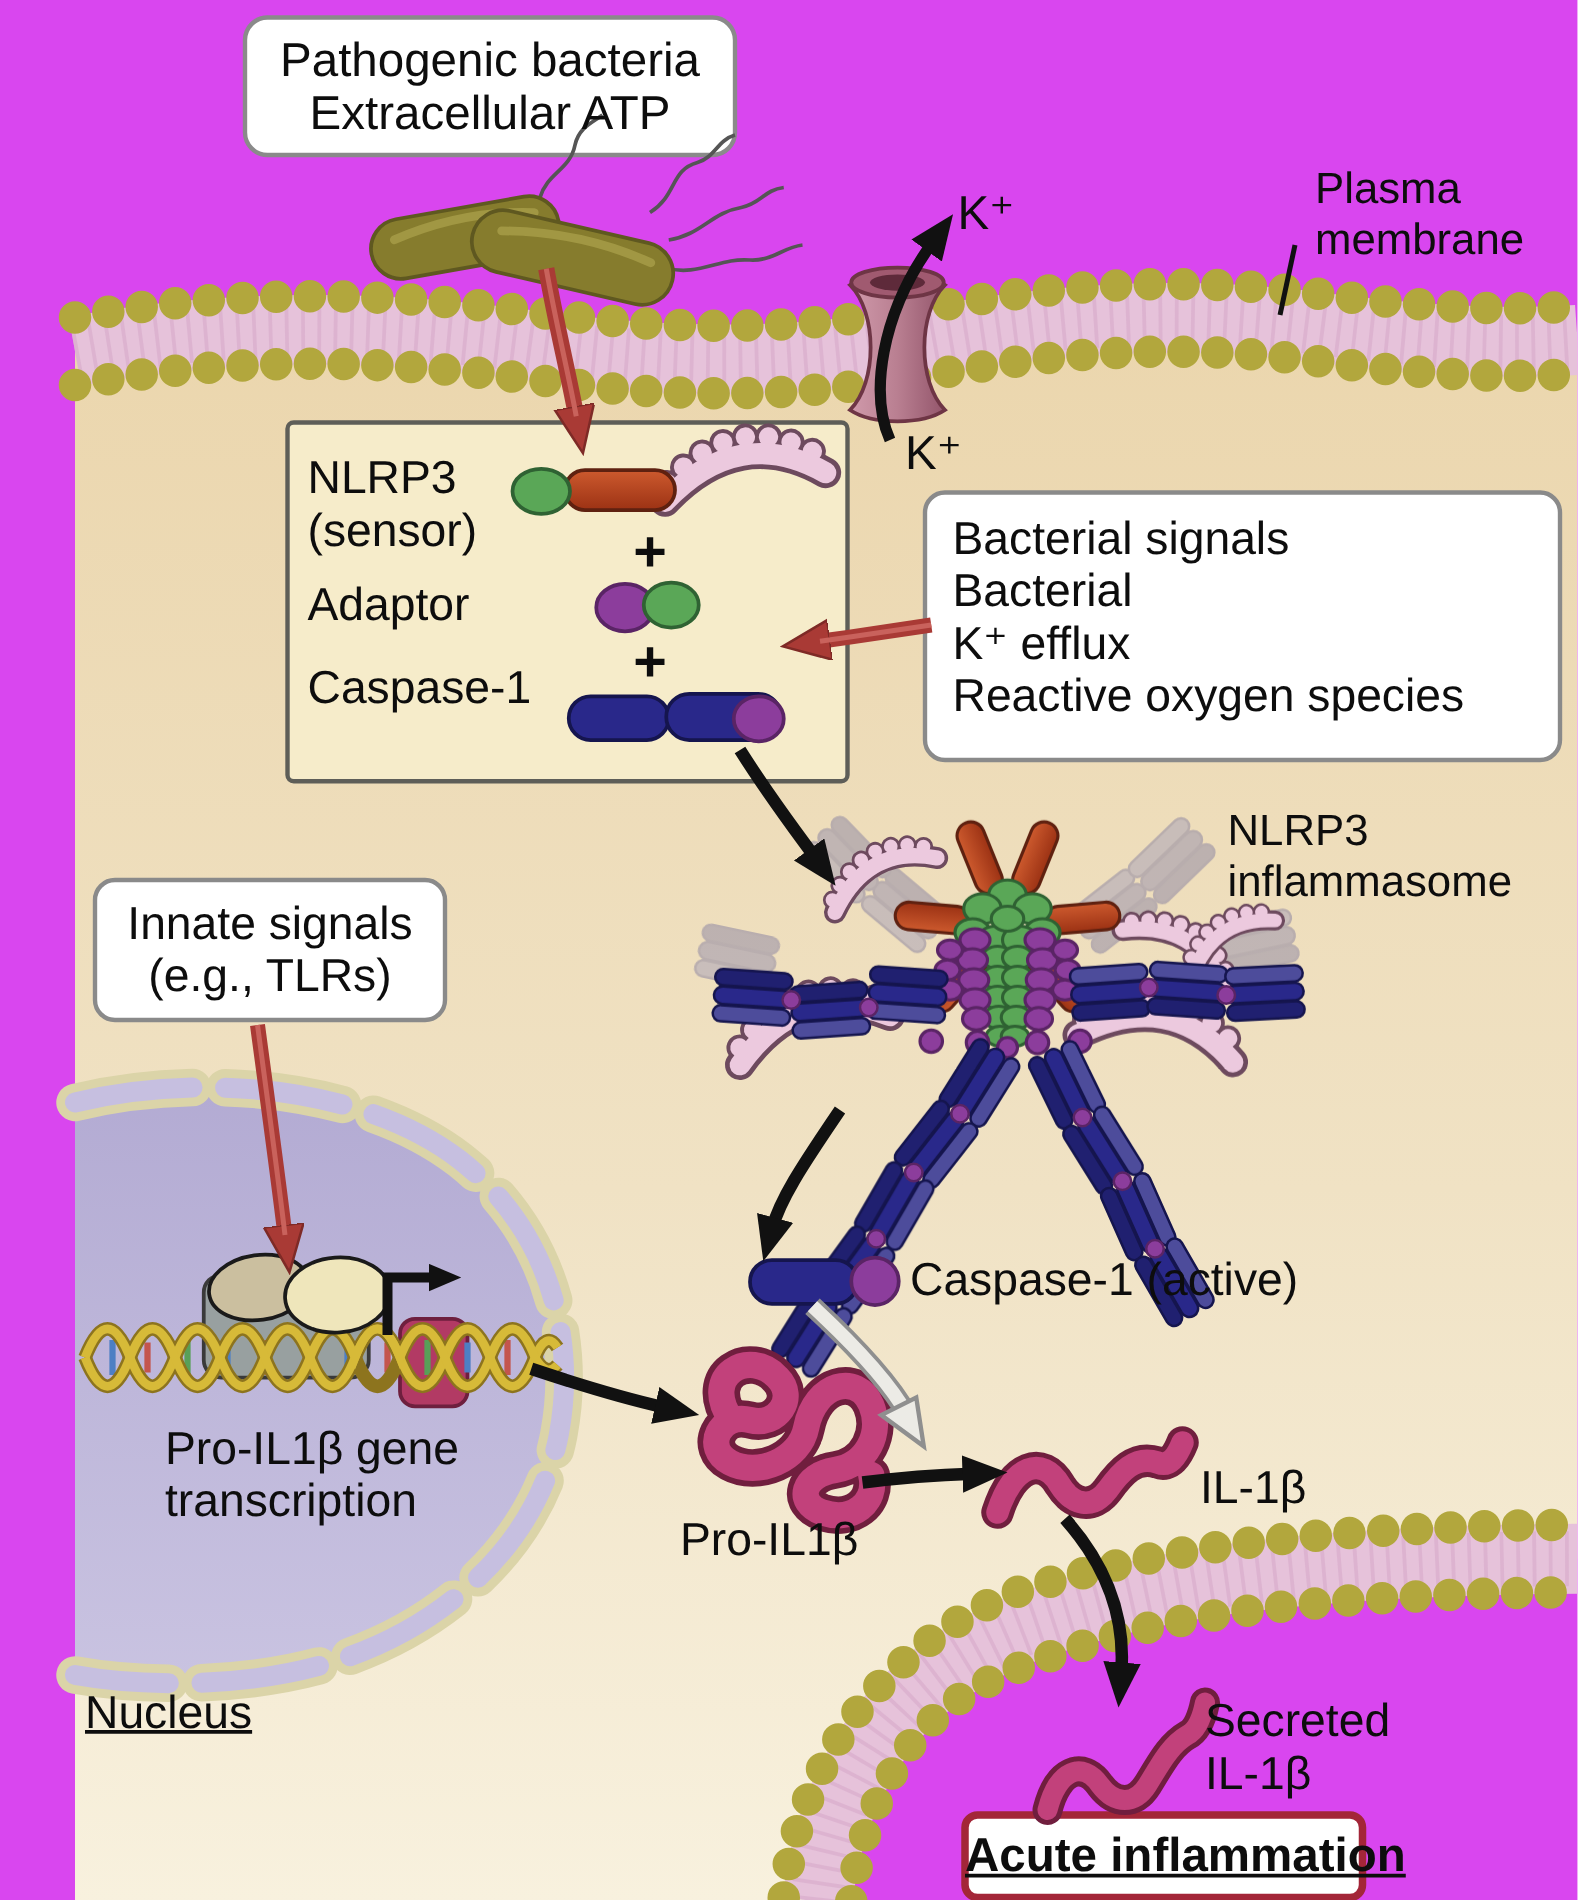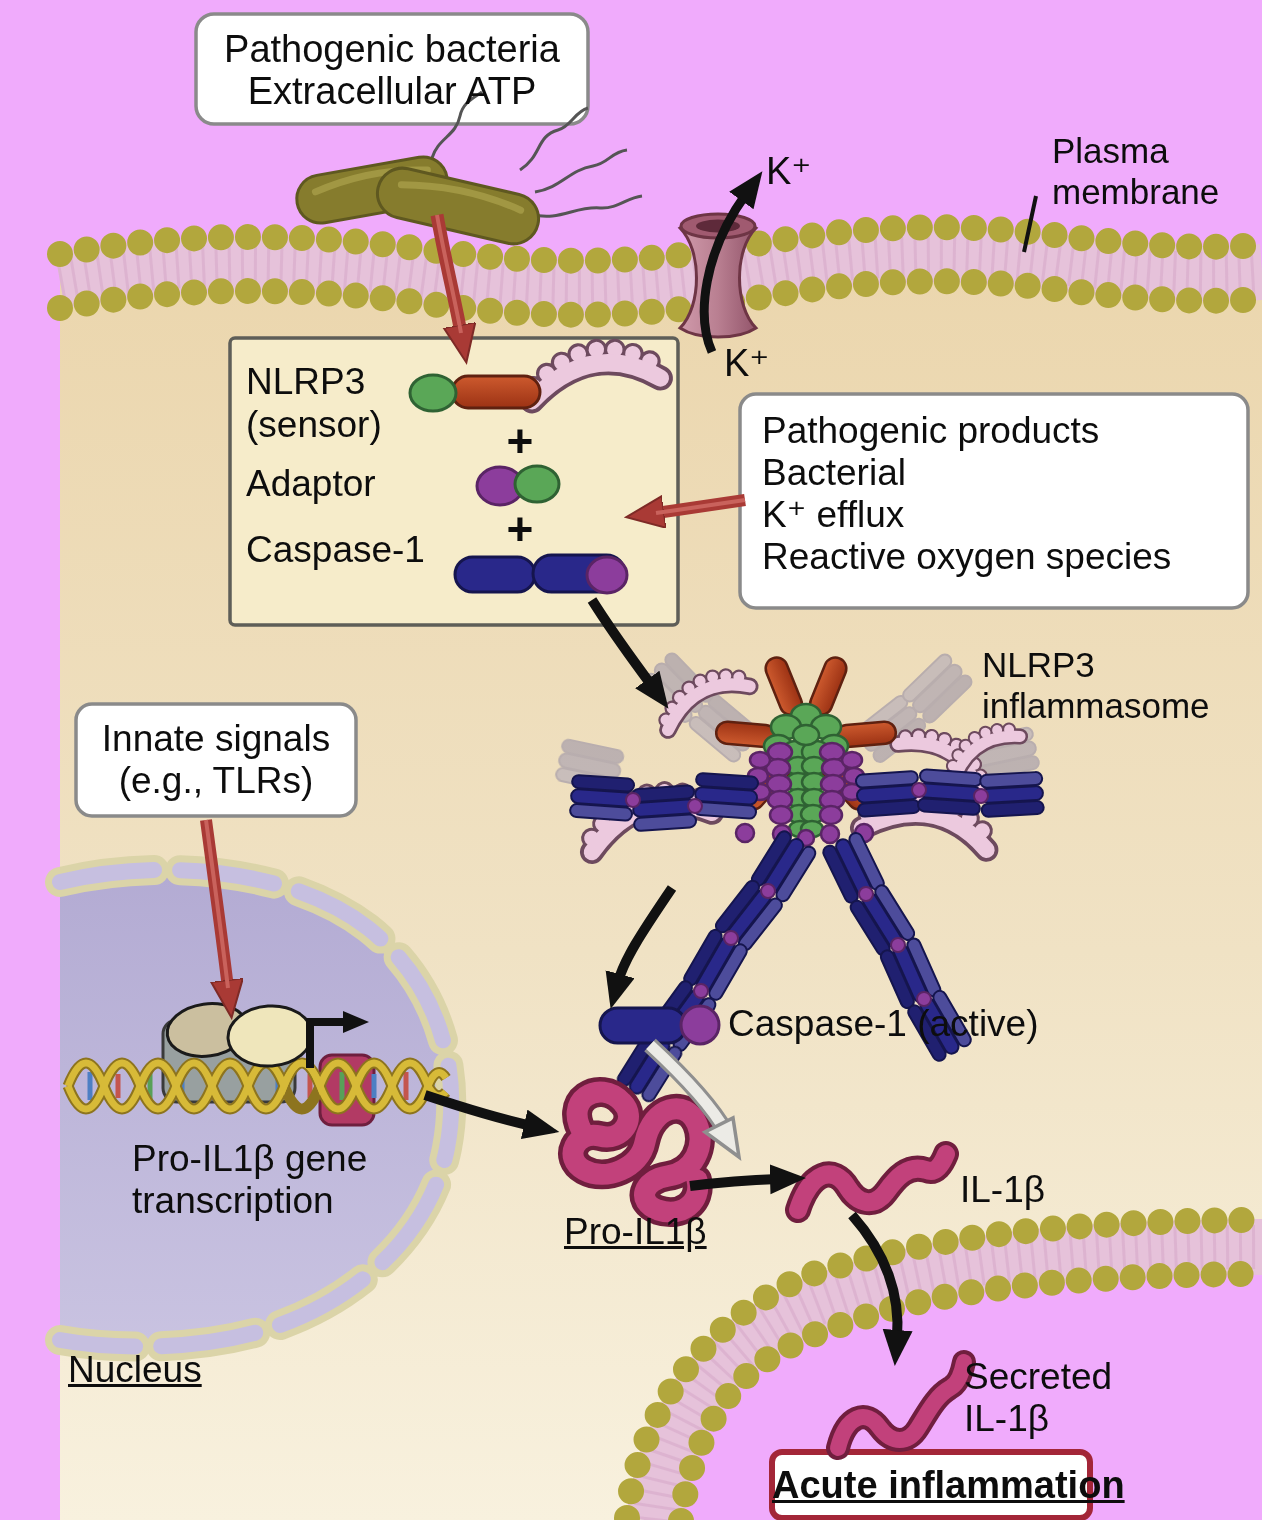"Pathogenic bacteria" #canvas { background: #f0abfc -> #d946ef }
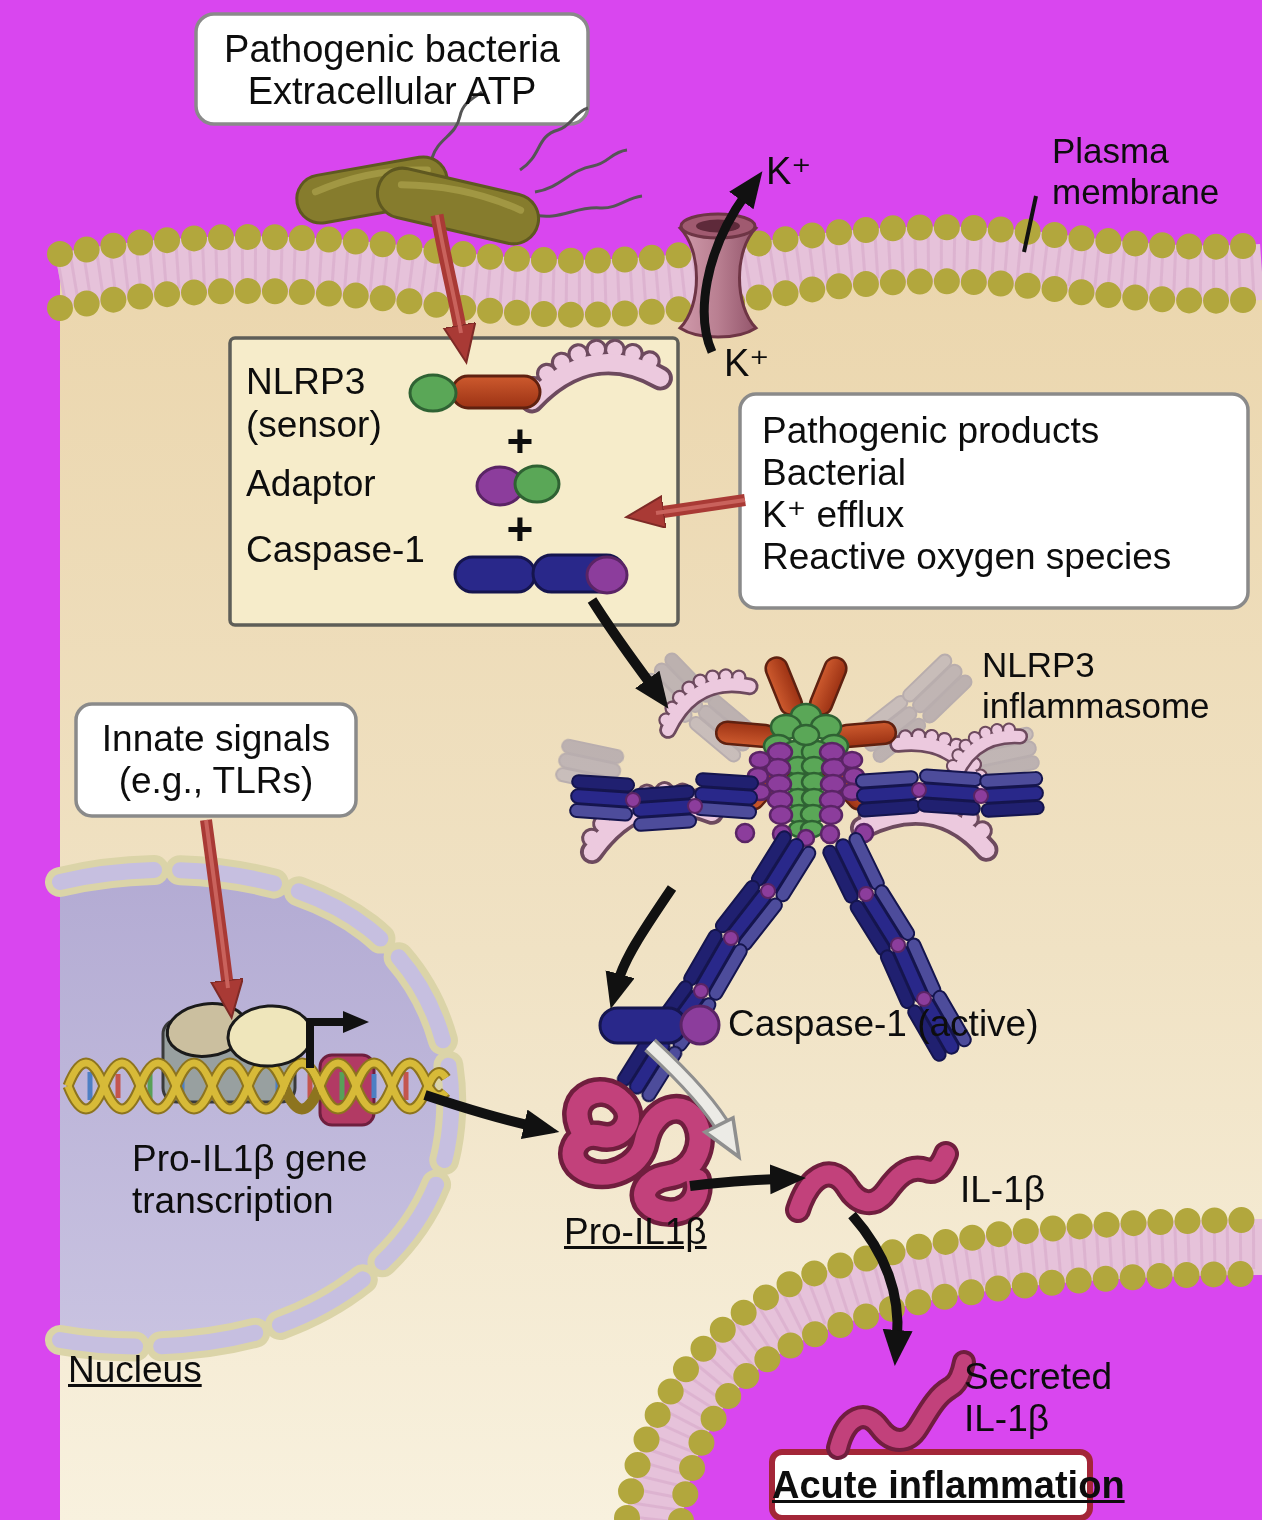"Pathogenic products" span.sp { text: Pathogenic products -> Bacterial signals }
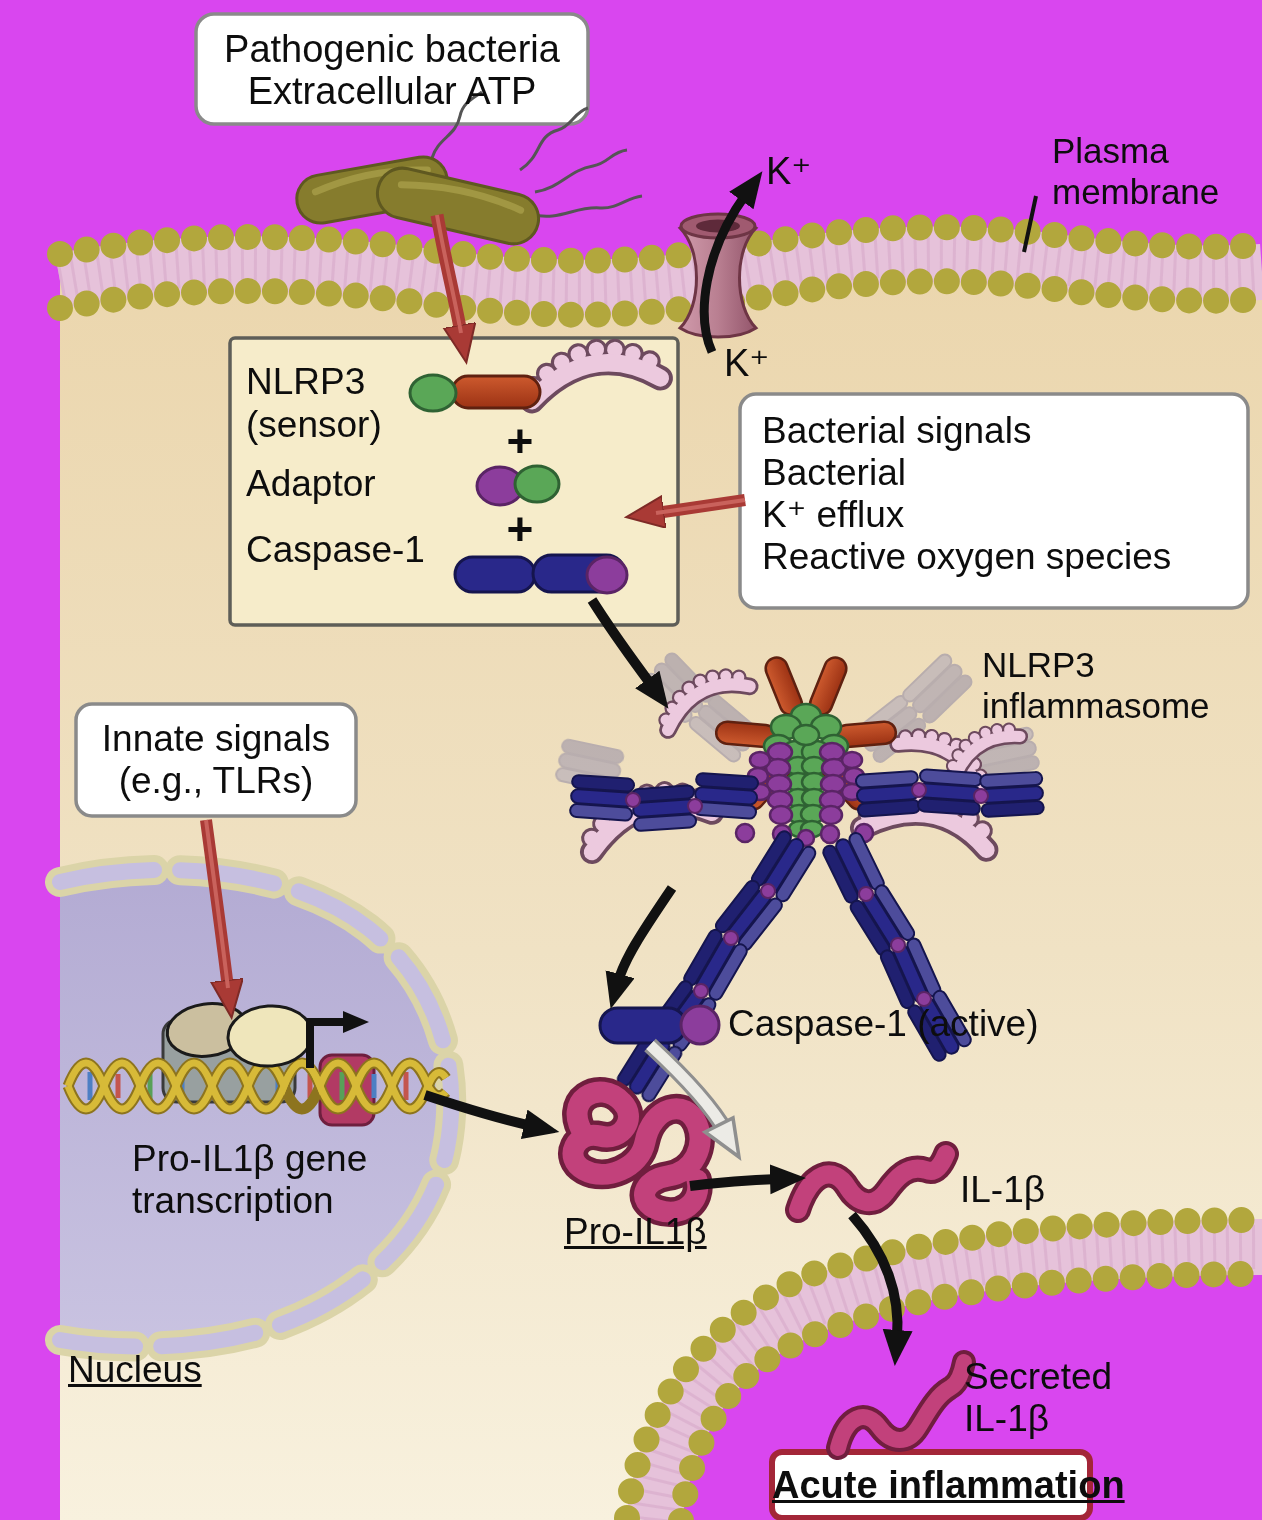"Pro-IL1β" div.lbl { left: 564px -> 544px; text-decoration: underline -> none }
